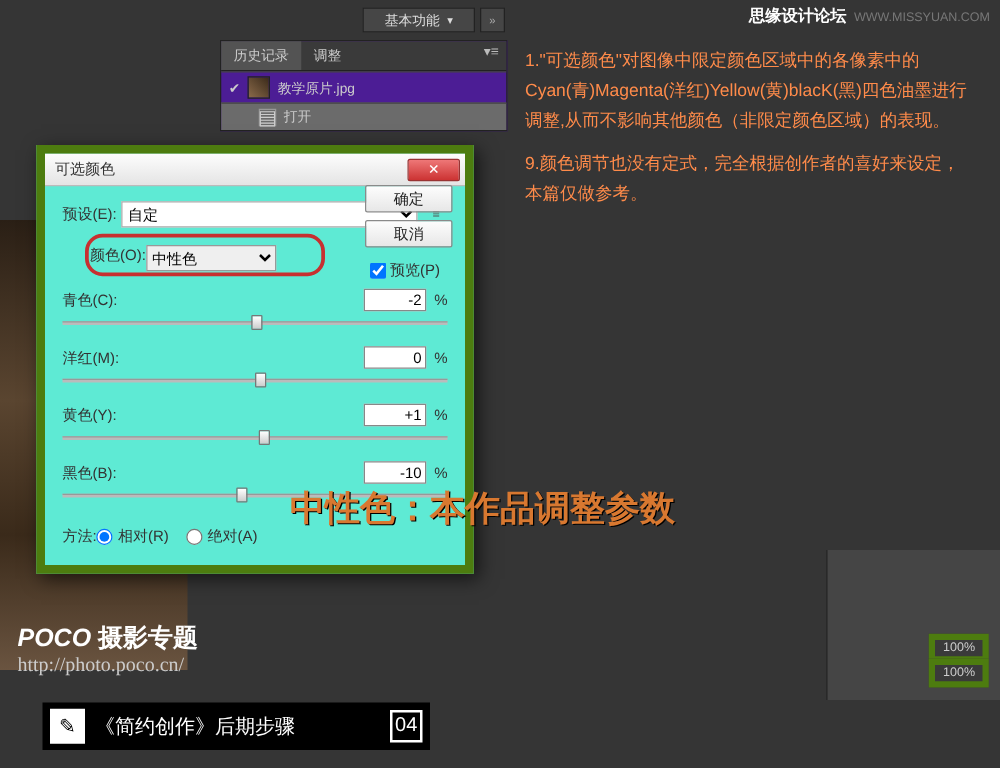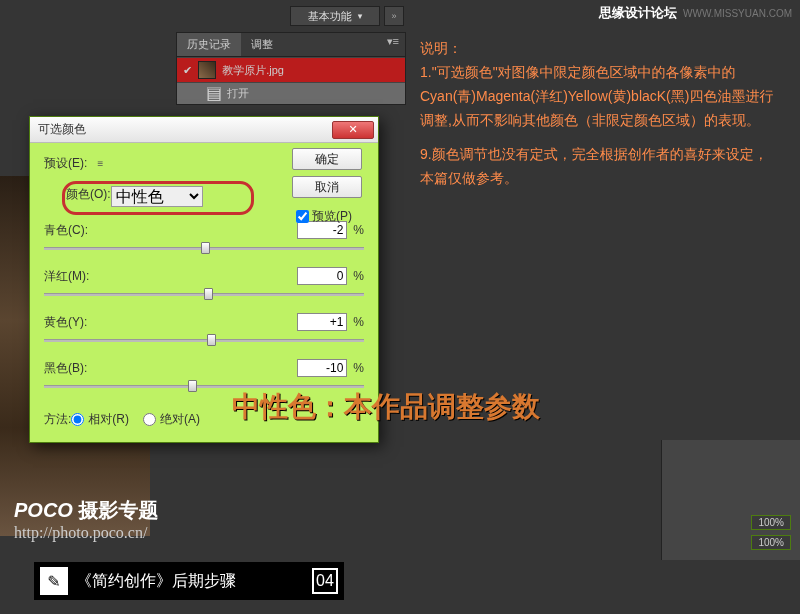"历史记录" .history-panel { background: #b91c1c -> #4c1d95 }
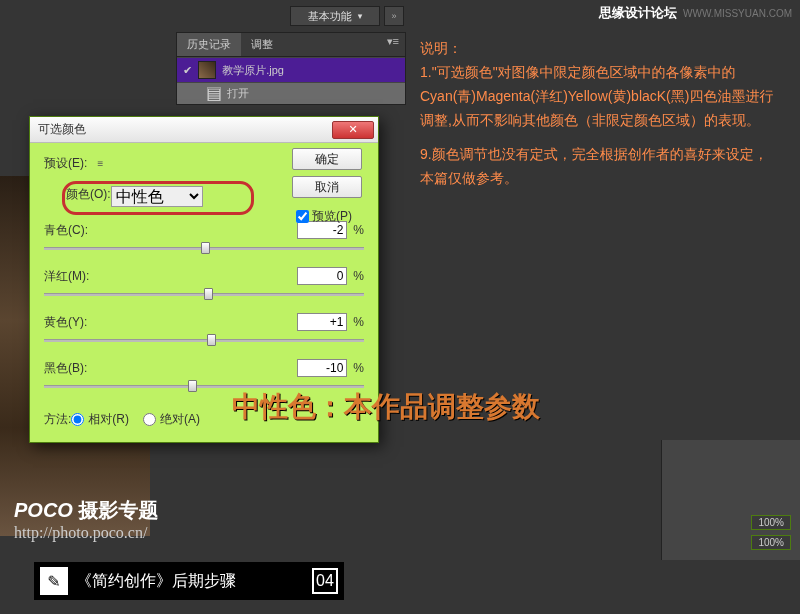"说明：" div { html: <div>说明：</div> -> none }
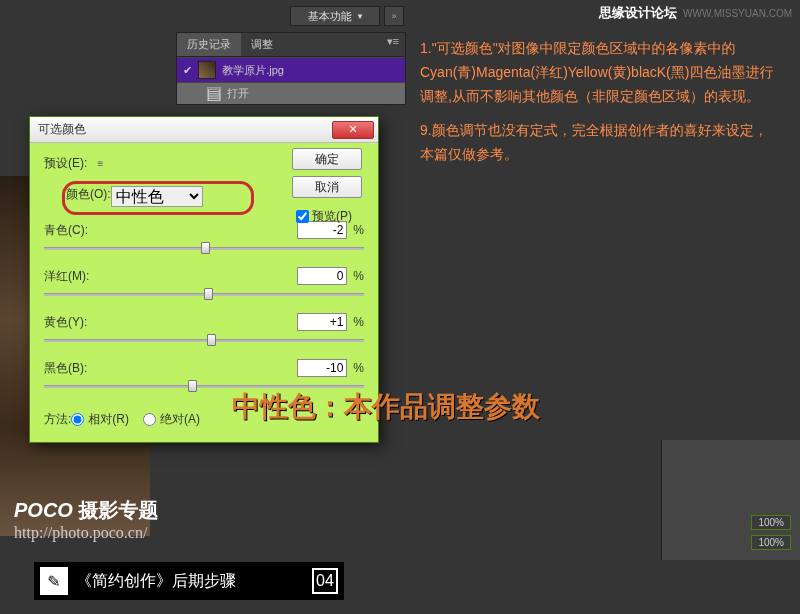"可选颜色" .dialog { background: #bef264 -> #5eead4; border: 1px solid #4d7c0f -> 7px solid #4d7c0f }
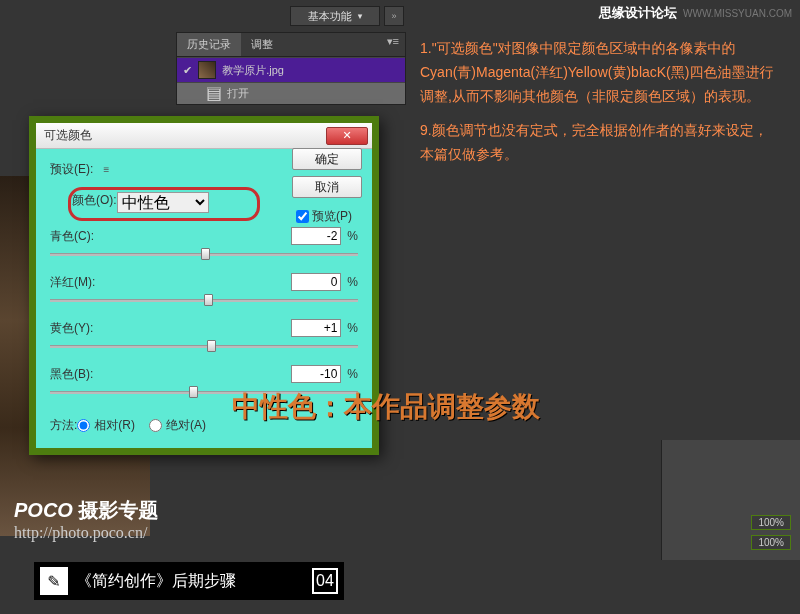"自定" select { html: none -> <select><option>自定</option></select> }
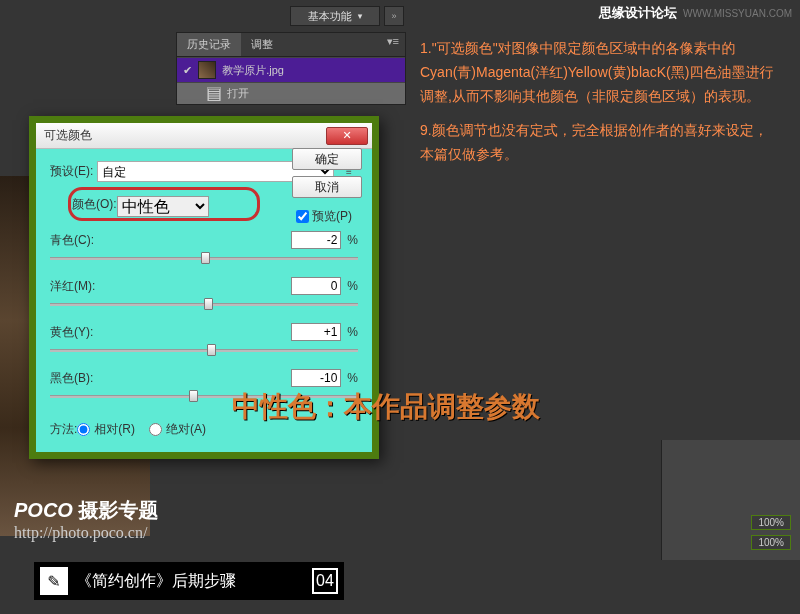"中性色" .color-row select { font-size: 16px -> 12px; width: 92px -> 104px }
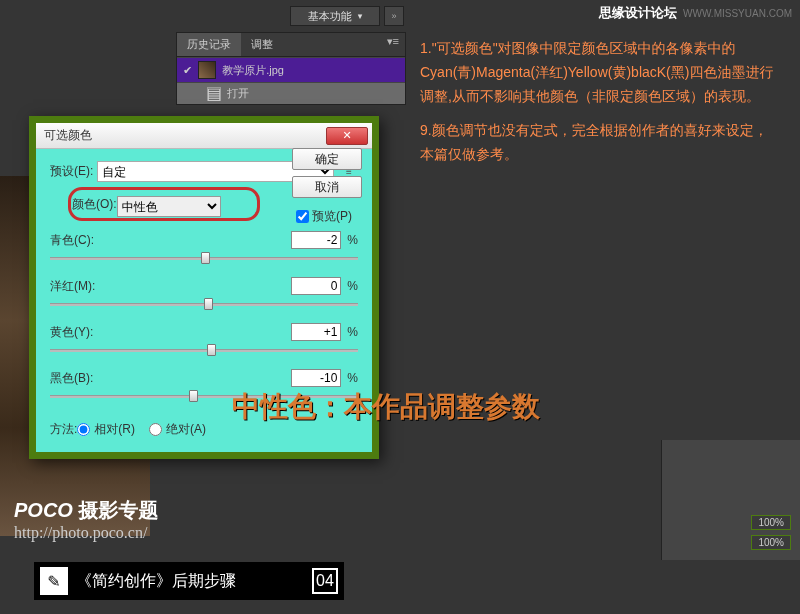"100%" .side-strip .op { border: 1px solid #4d7c0f -> 5px solid #4d7c0f }
